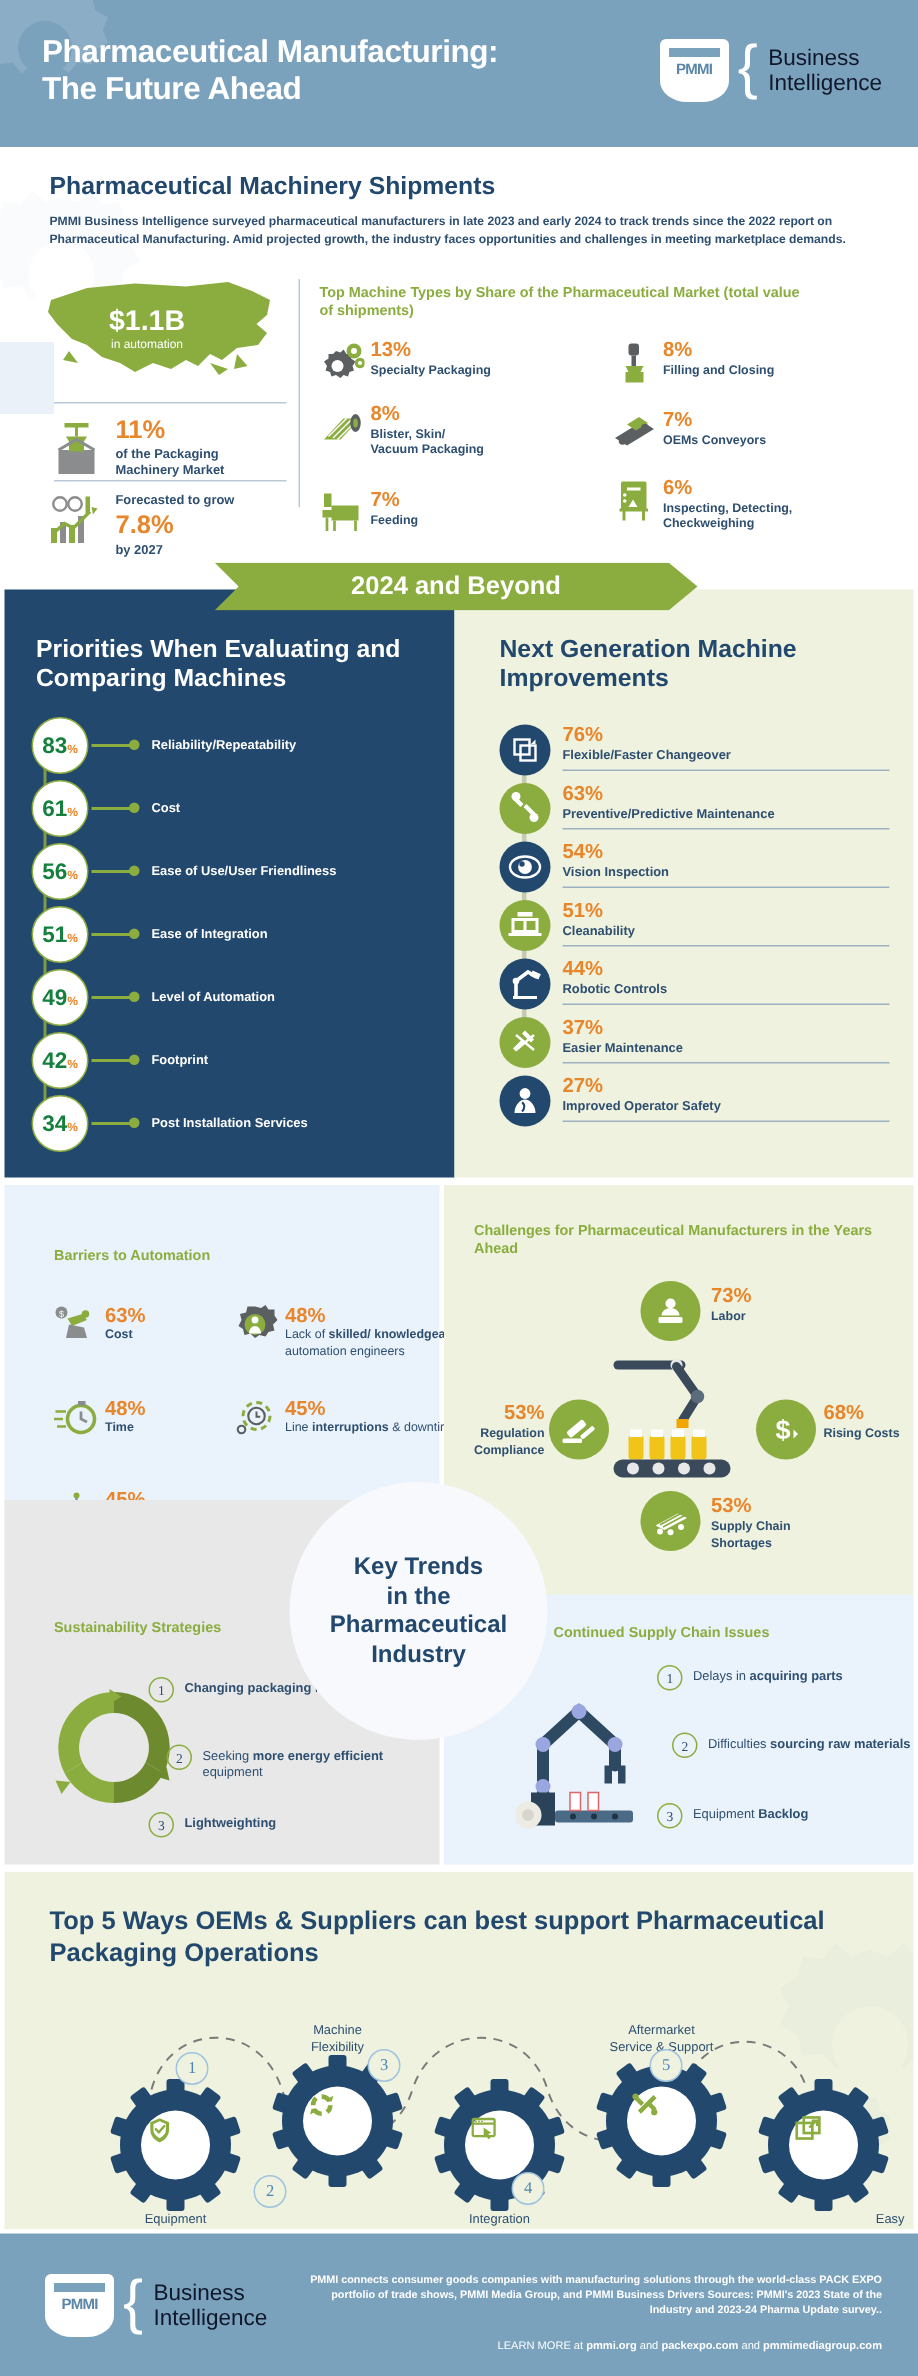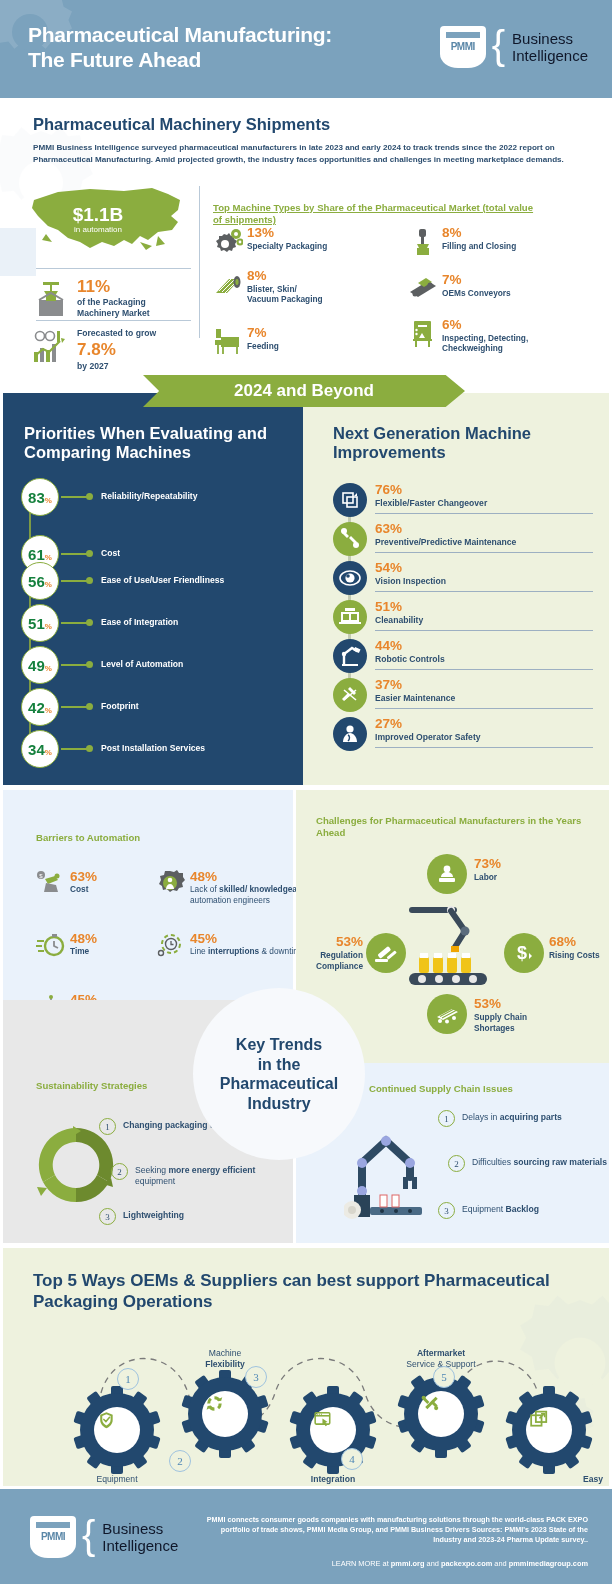"Top Machine Types by Share" .mt-title { text-decoration: underline -> none; top: 104px -> 92px }
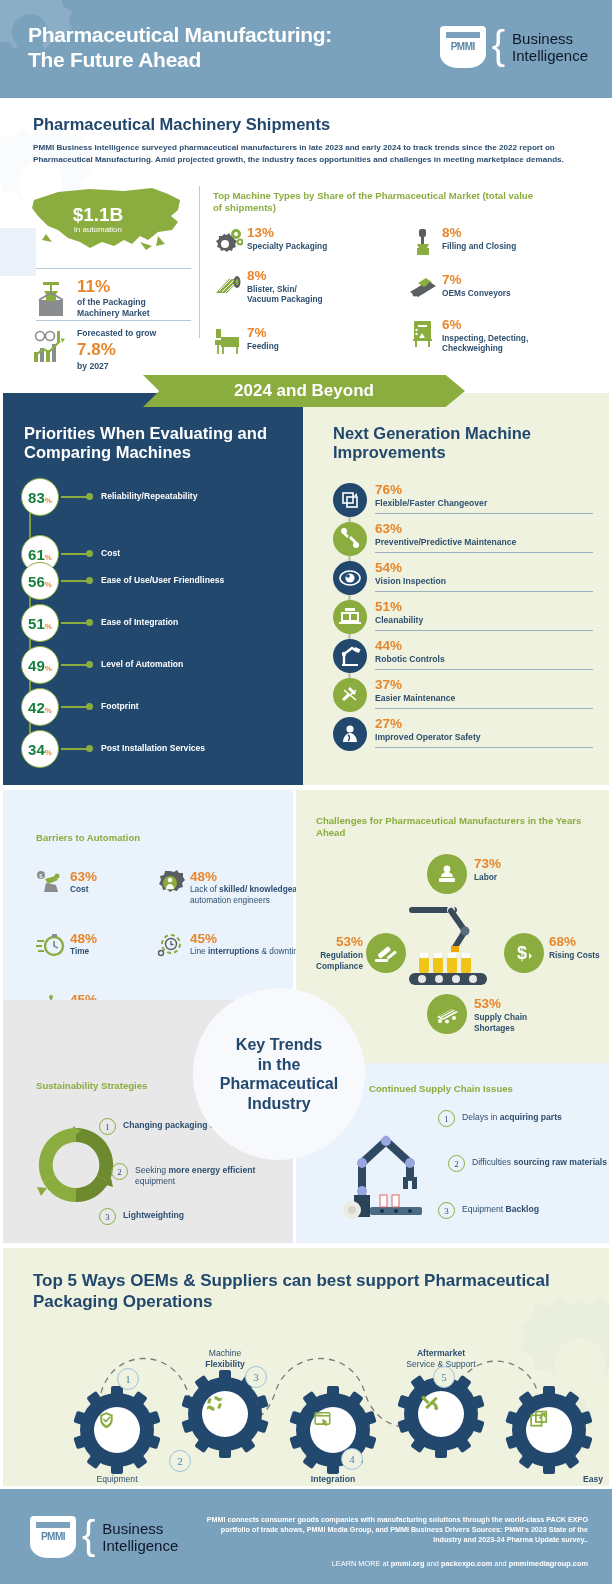"61" div.pri-item { top: 142px -> 127px }
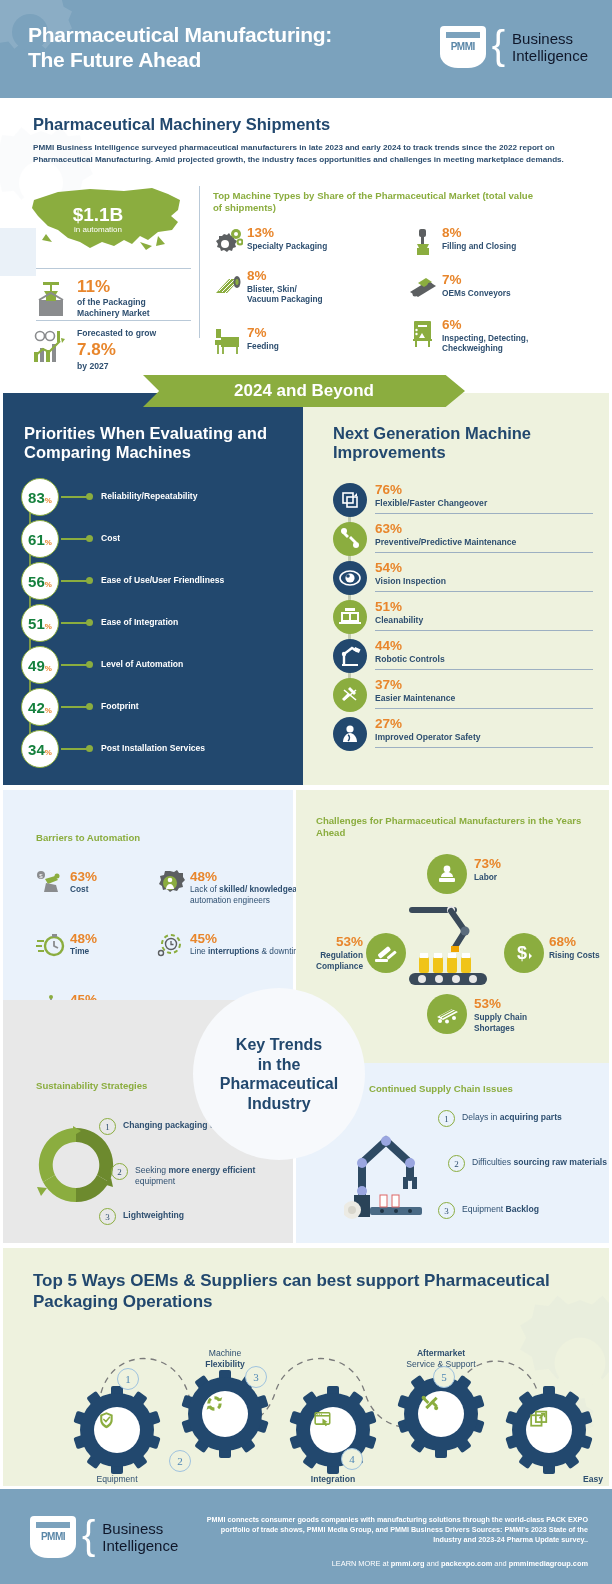"Aftermarket" .gear-cap b { font-weight: bold -> normal }
